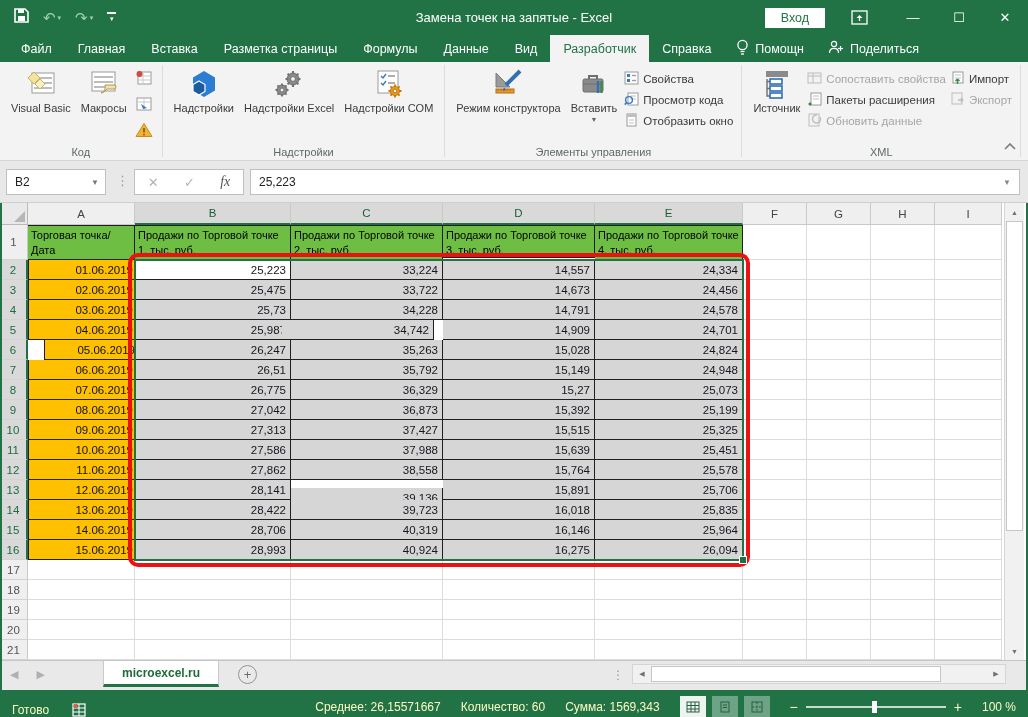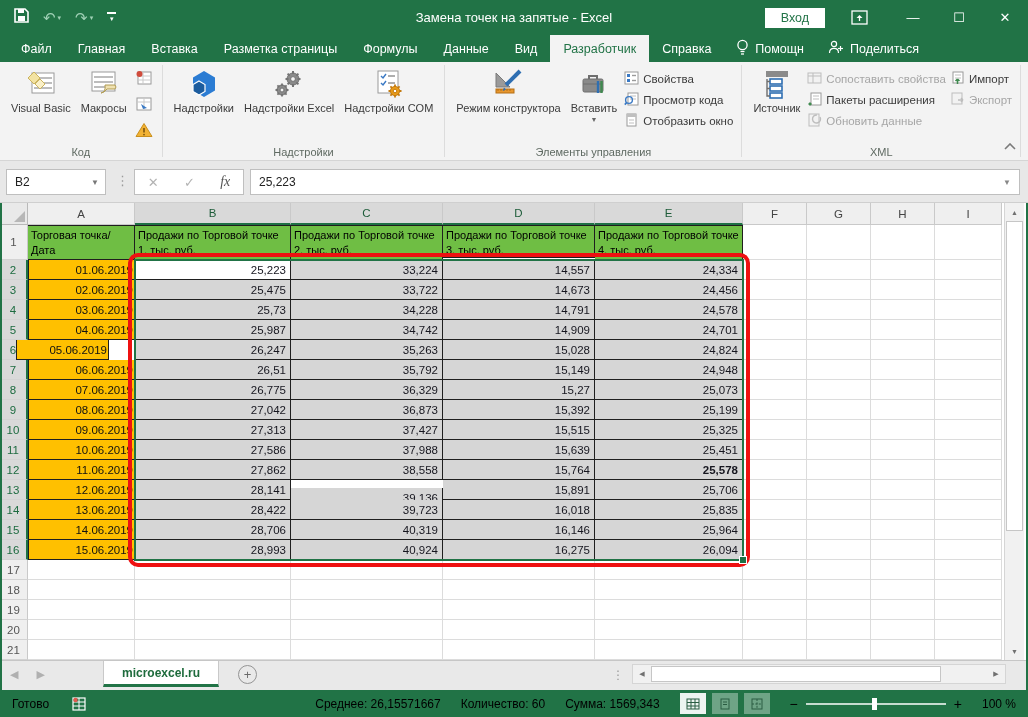"34,742" div.gcell { left: 291px -> 282px }
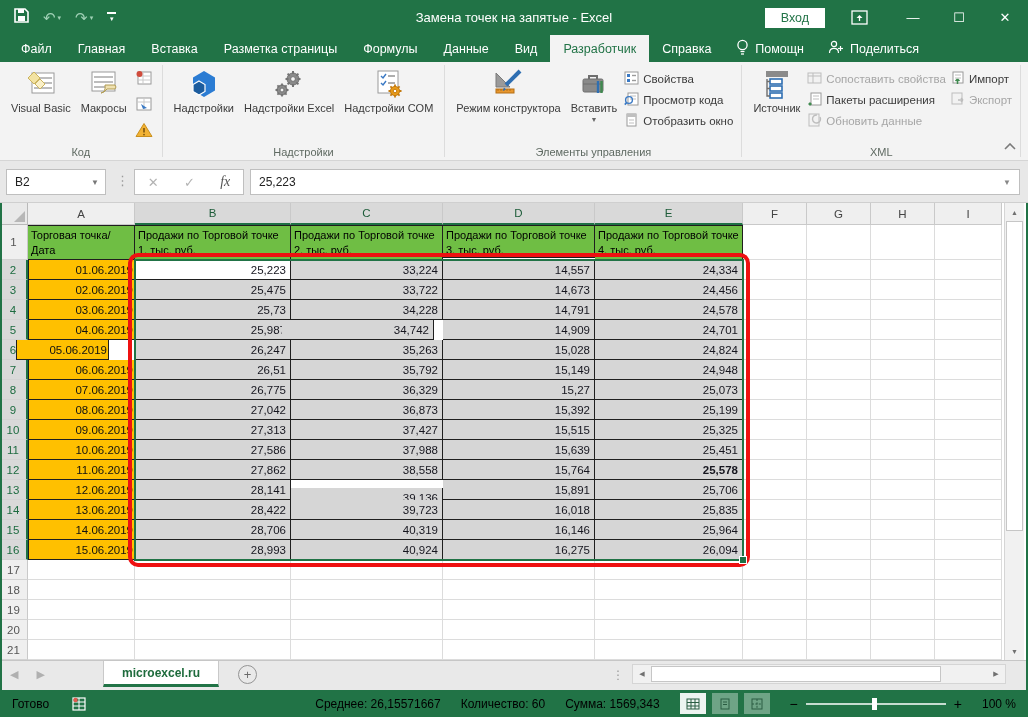"05.06.2019" div.gcell { left: 16px -> 44px }
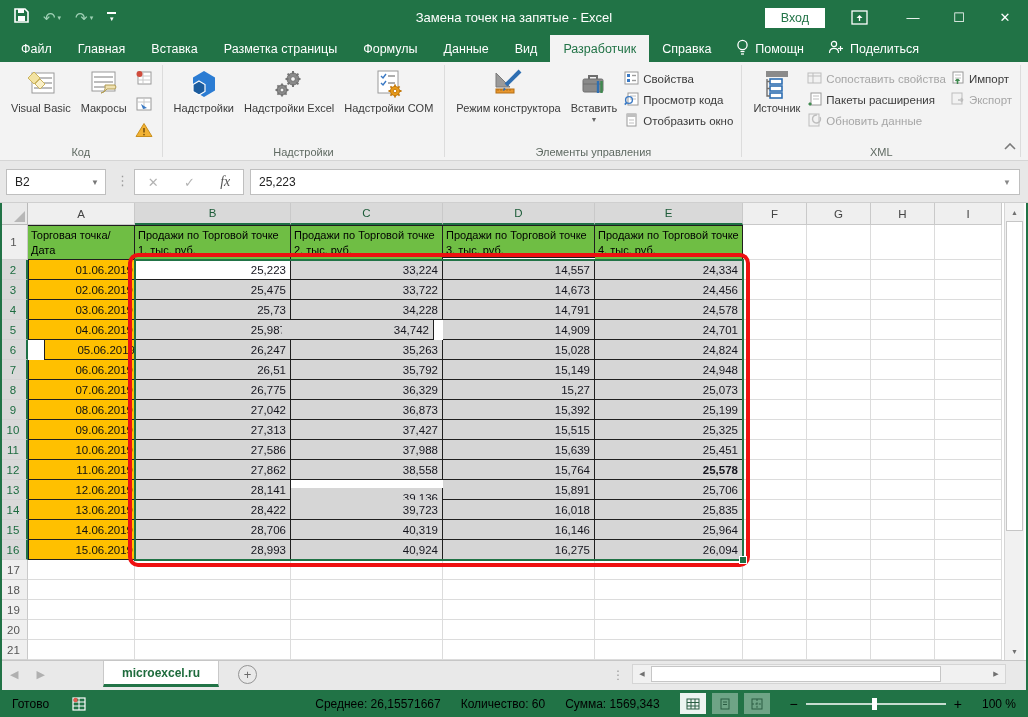"25,578" div.gcell { font-weight: bold -> none }
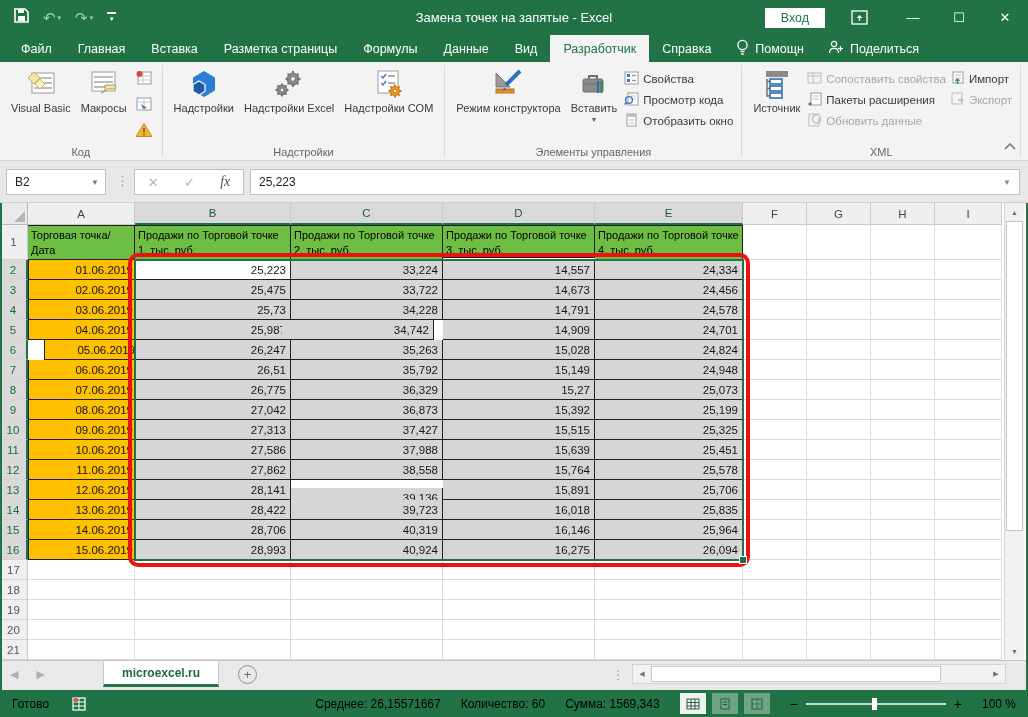"Готово" .statusbar { align-items: center -> flex-end; color: #000000 -> #fef9c3 }
